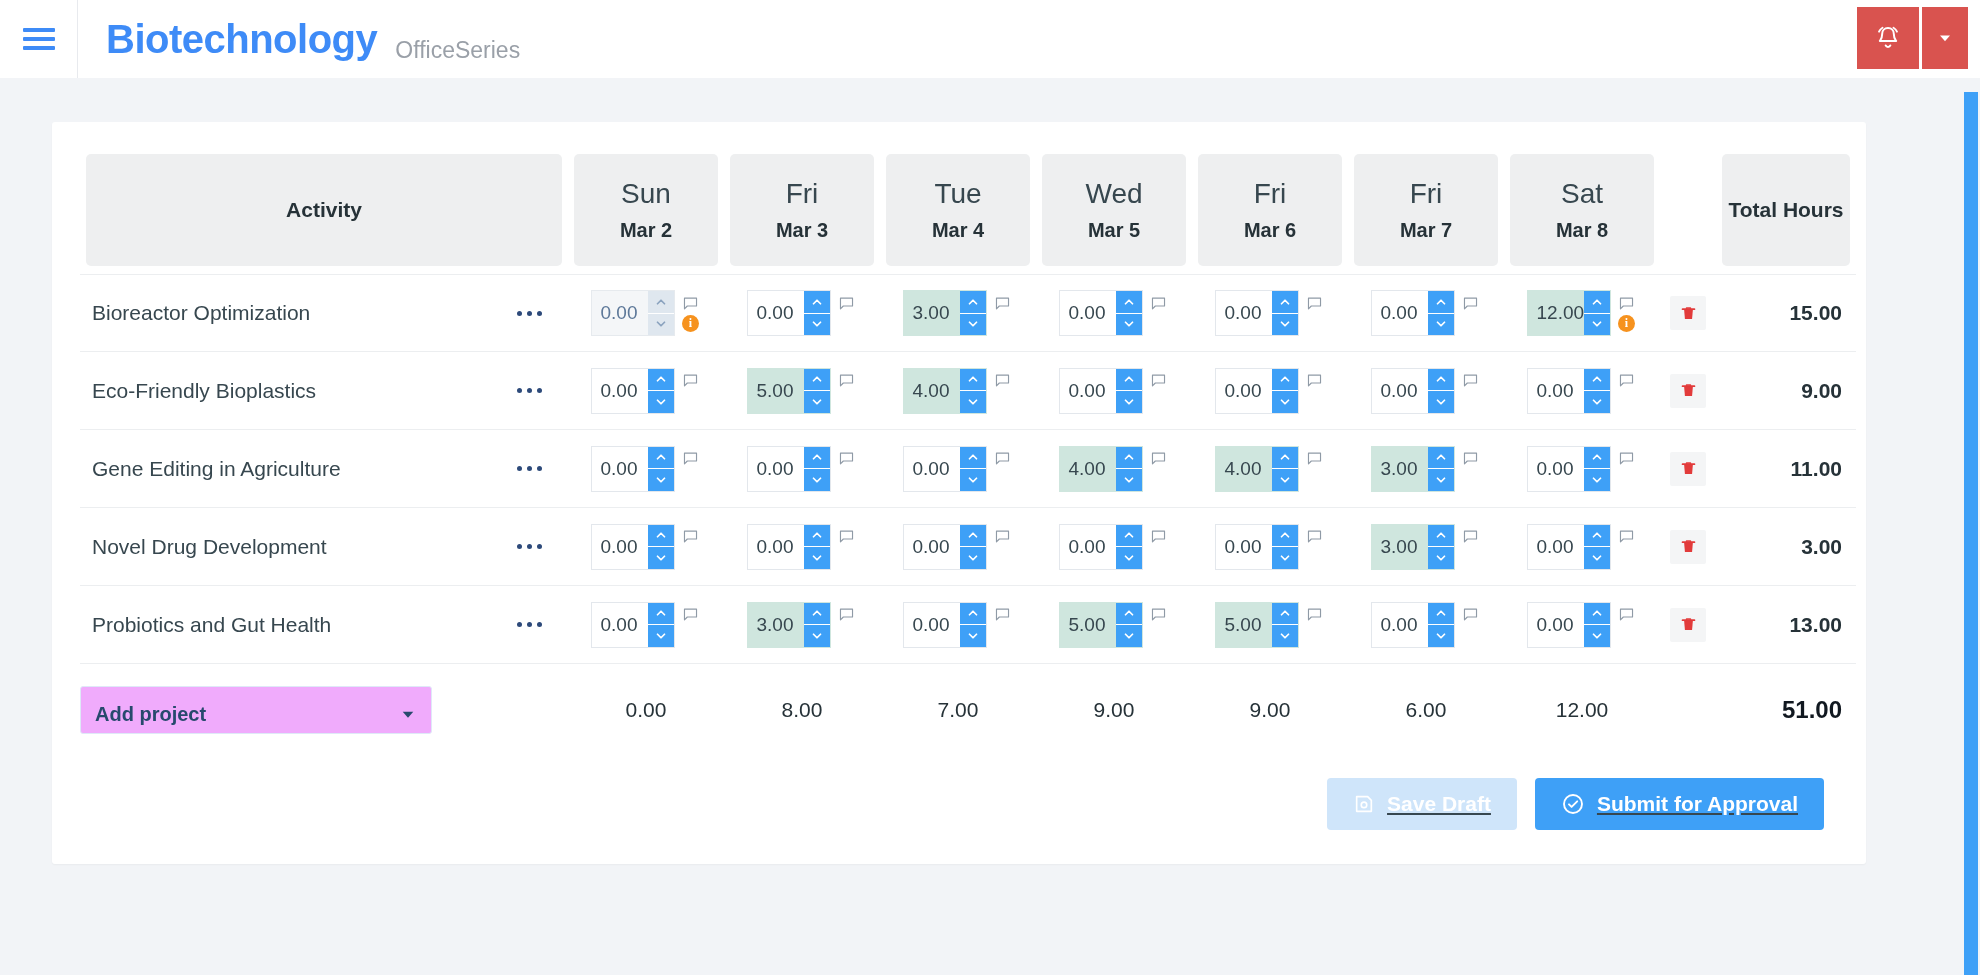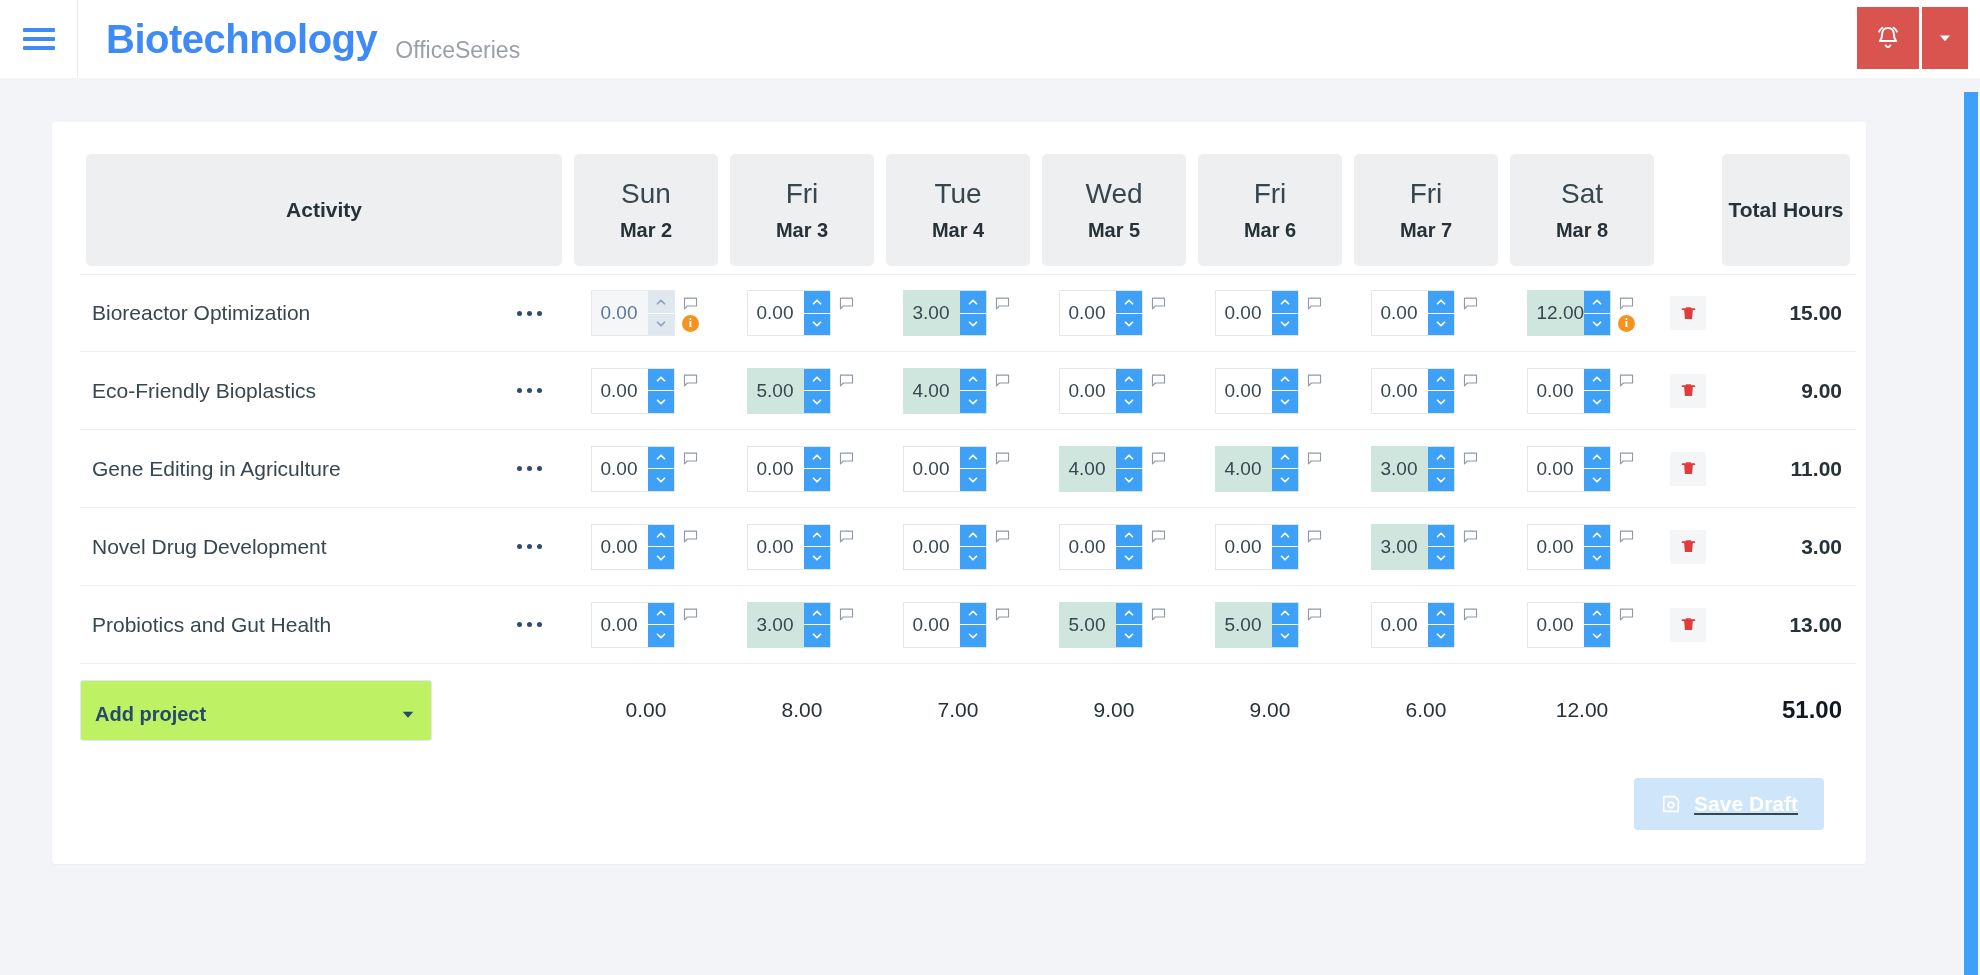"Add project" .add-project { background: #bef264 -> #f0abfc; height: 61px -> 48px }
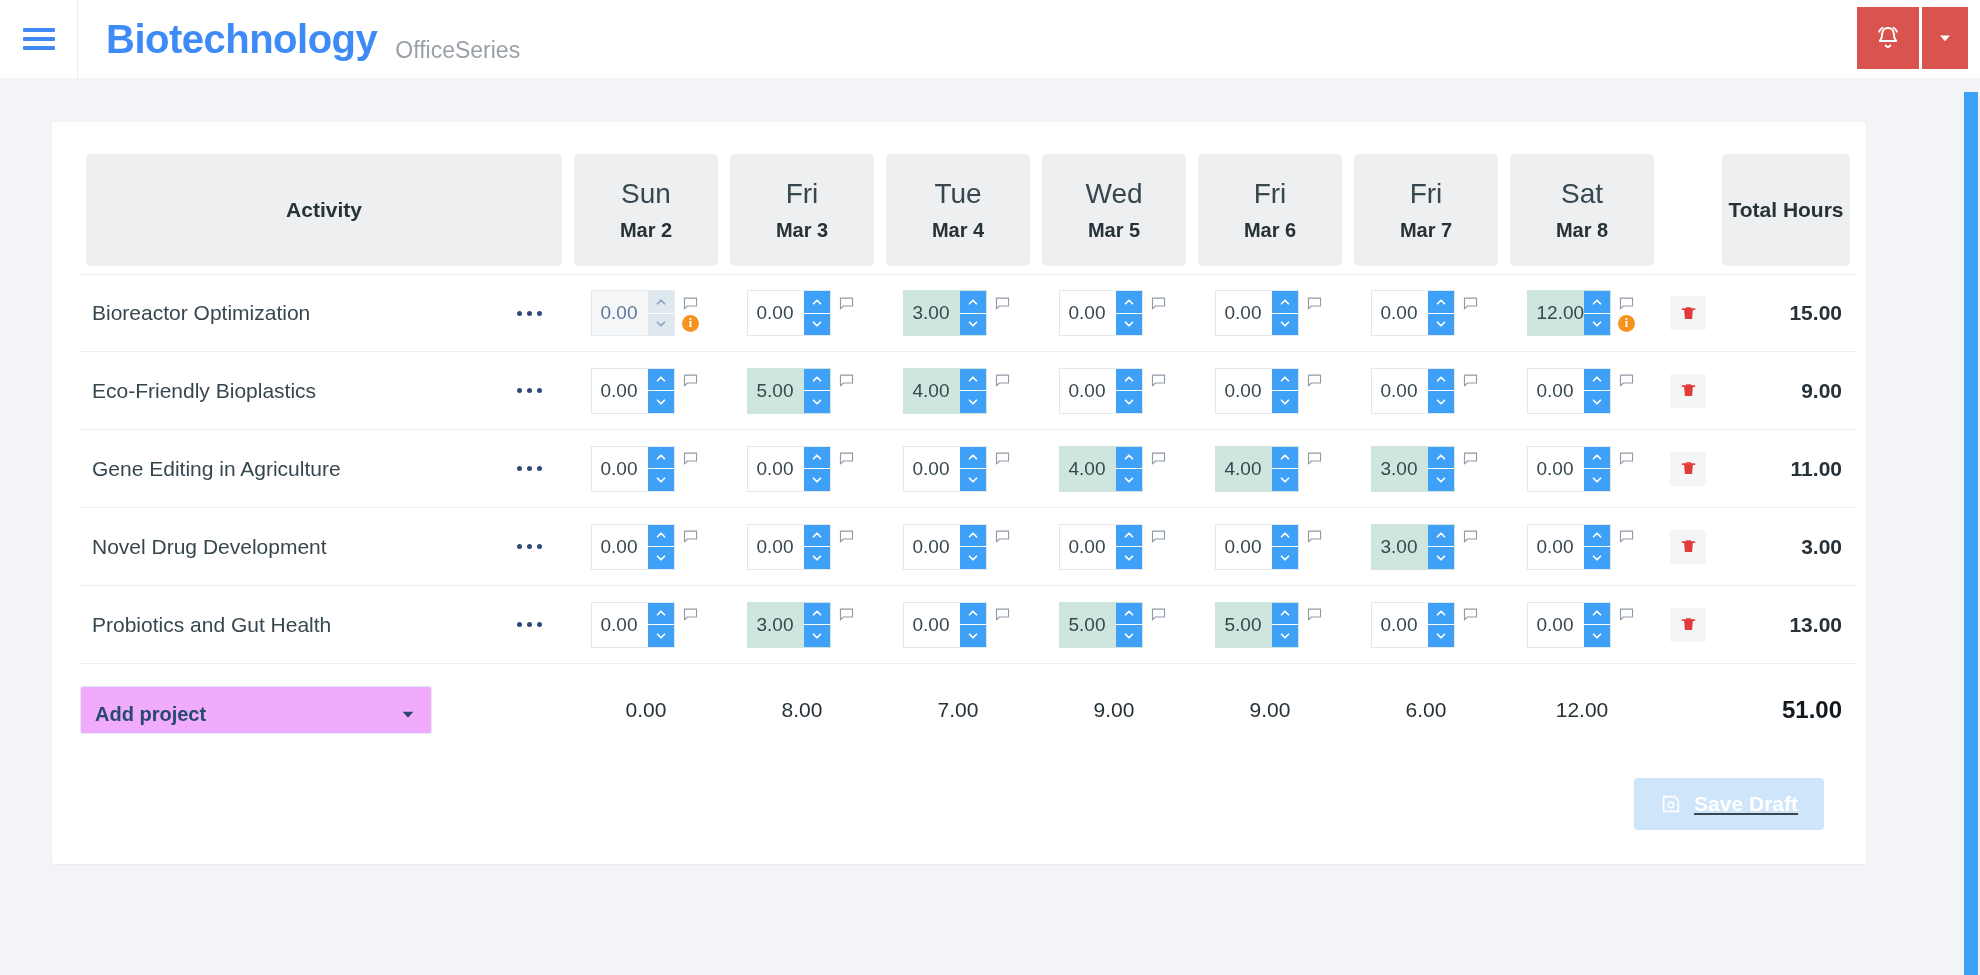"Submit for Approval" button.btn { html: none -> <button> <svg> <circle></circle> <path></path> </svg> <span>Submit for Approval</span> </button> }
